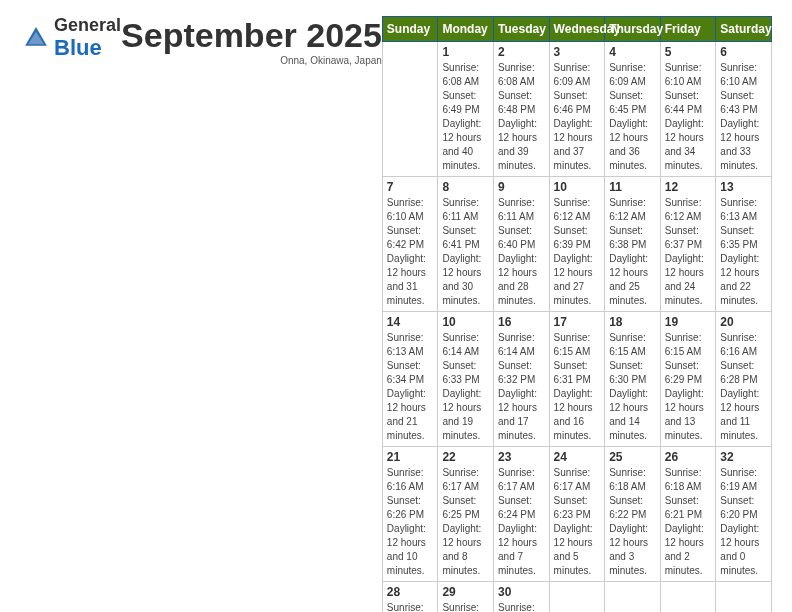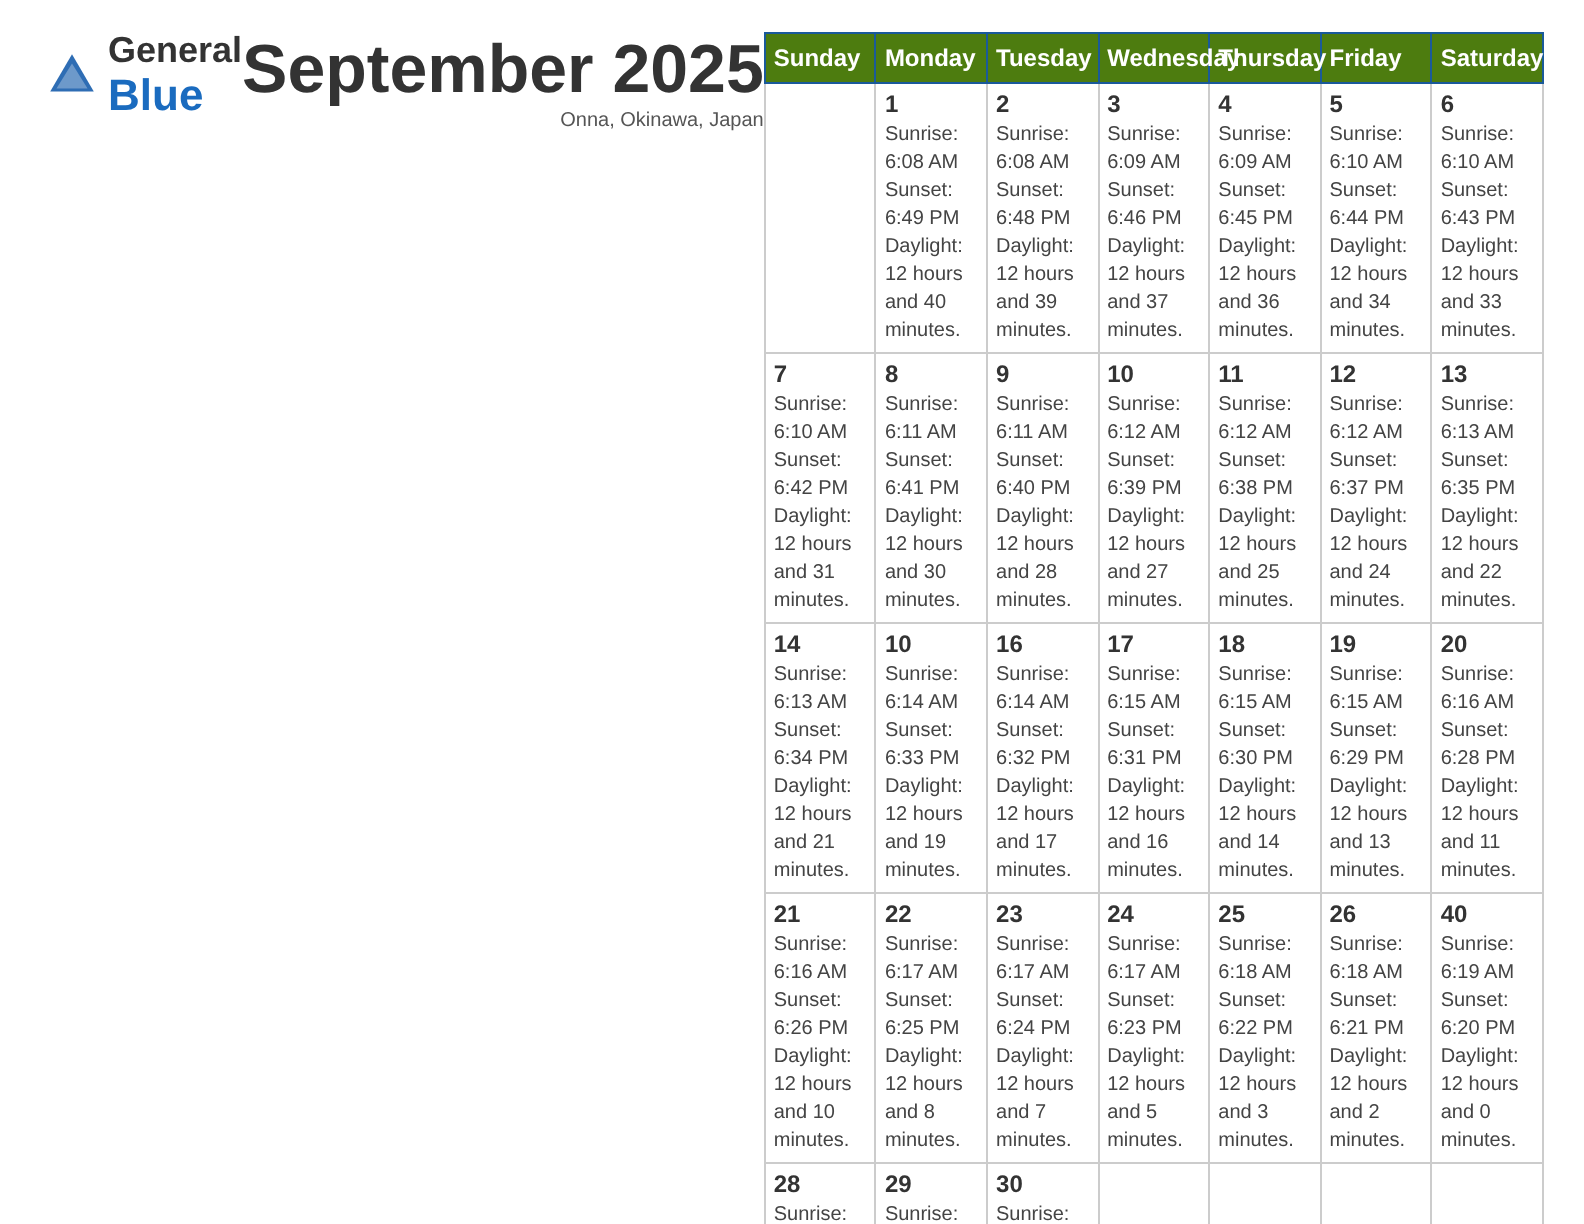"40" span.day-number { text: 40 -> 32 }
